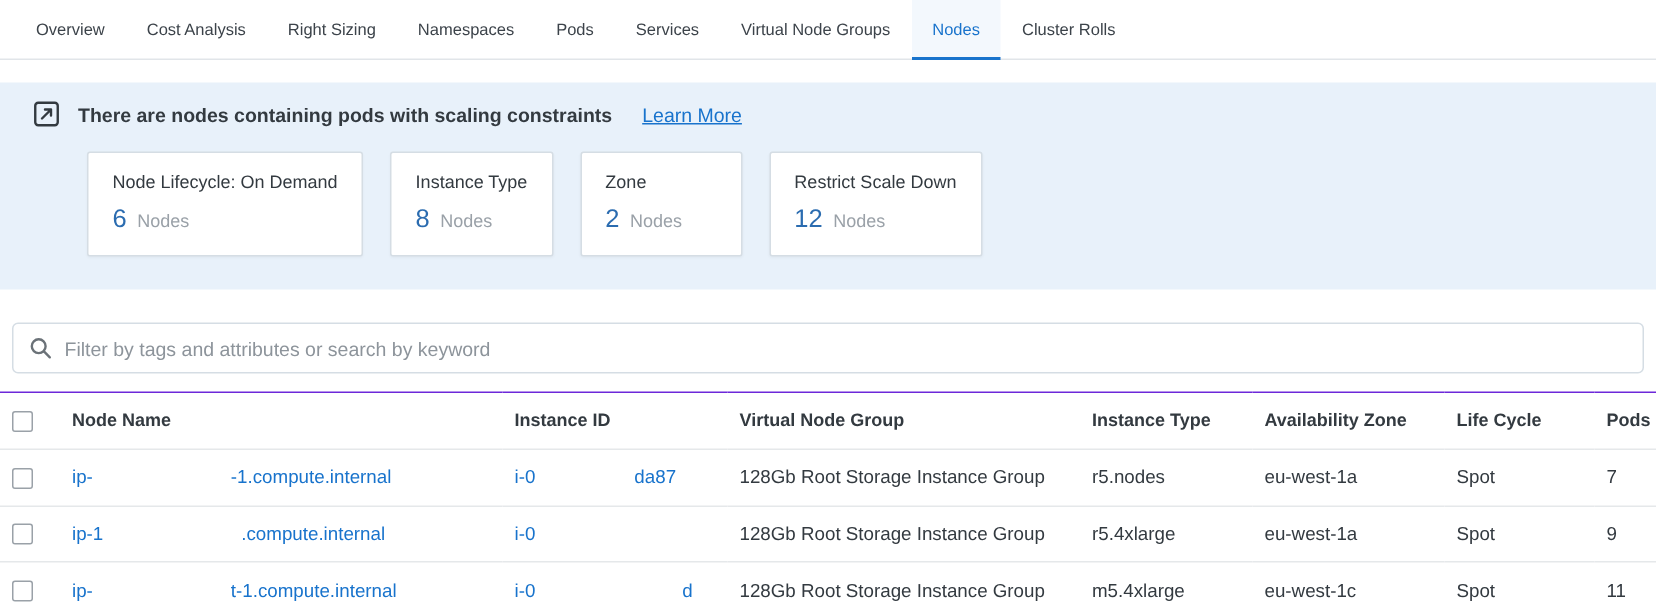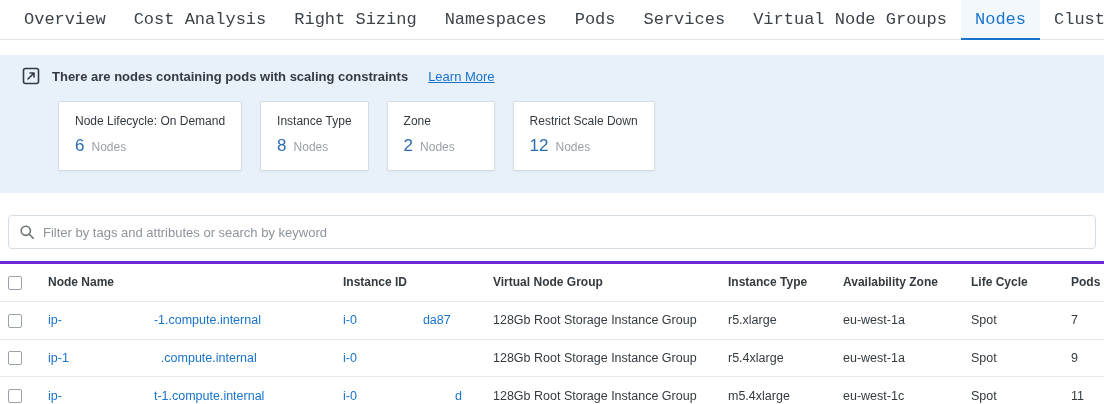"Overview" .tab { font-family: Liberation Mono, monospace -> none; font-size: 17px -> 11px }
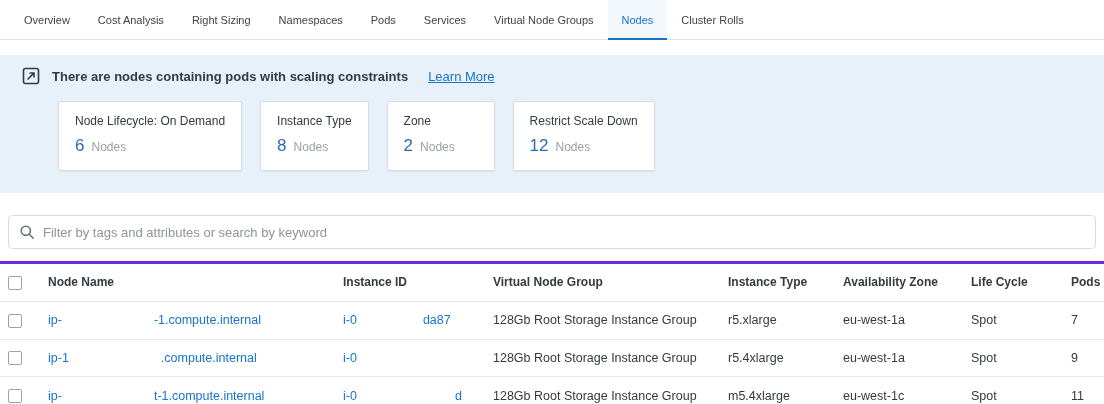"Node Name" .nodes thead th { border-top: 3px solid #6d28d9 -> 1px solid #6d28d9 }
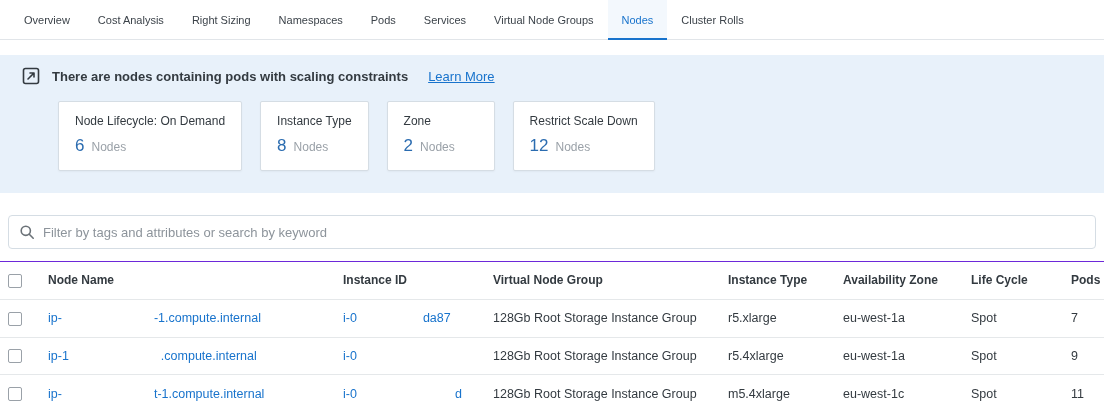"r5.xlarge" td.col-type { text: r5.xlarge -> r5.nodes }
